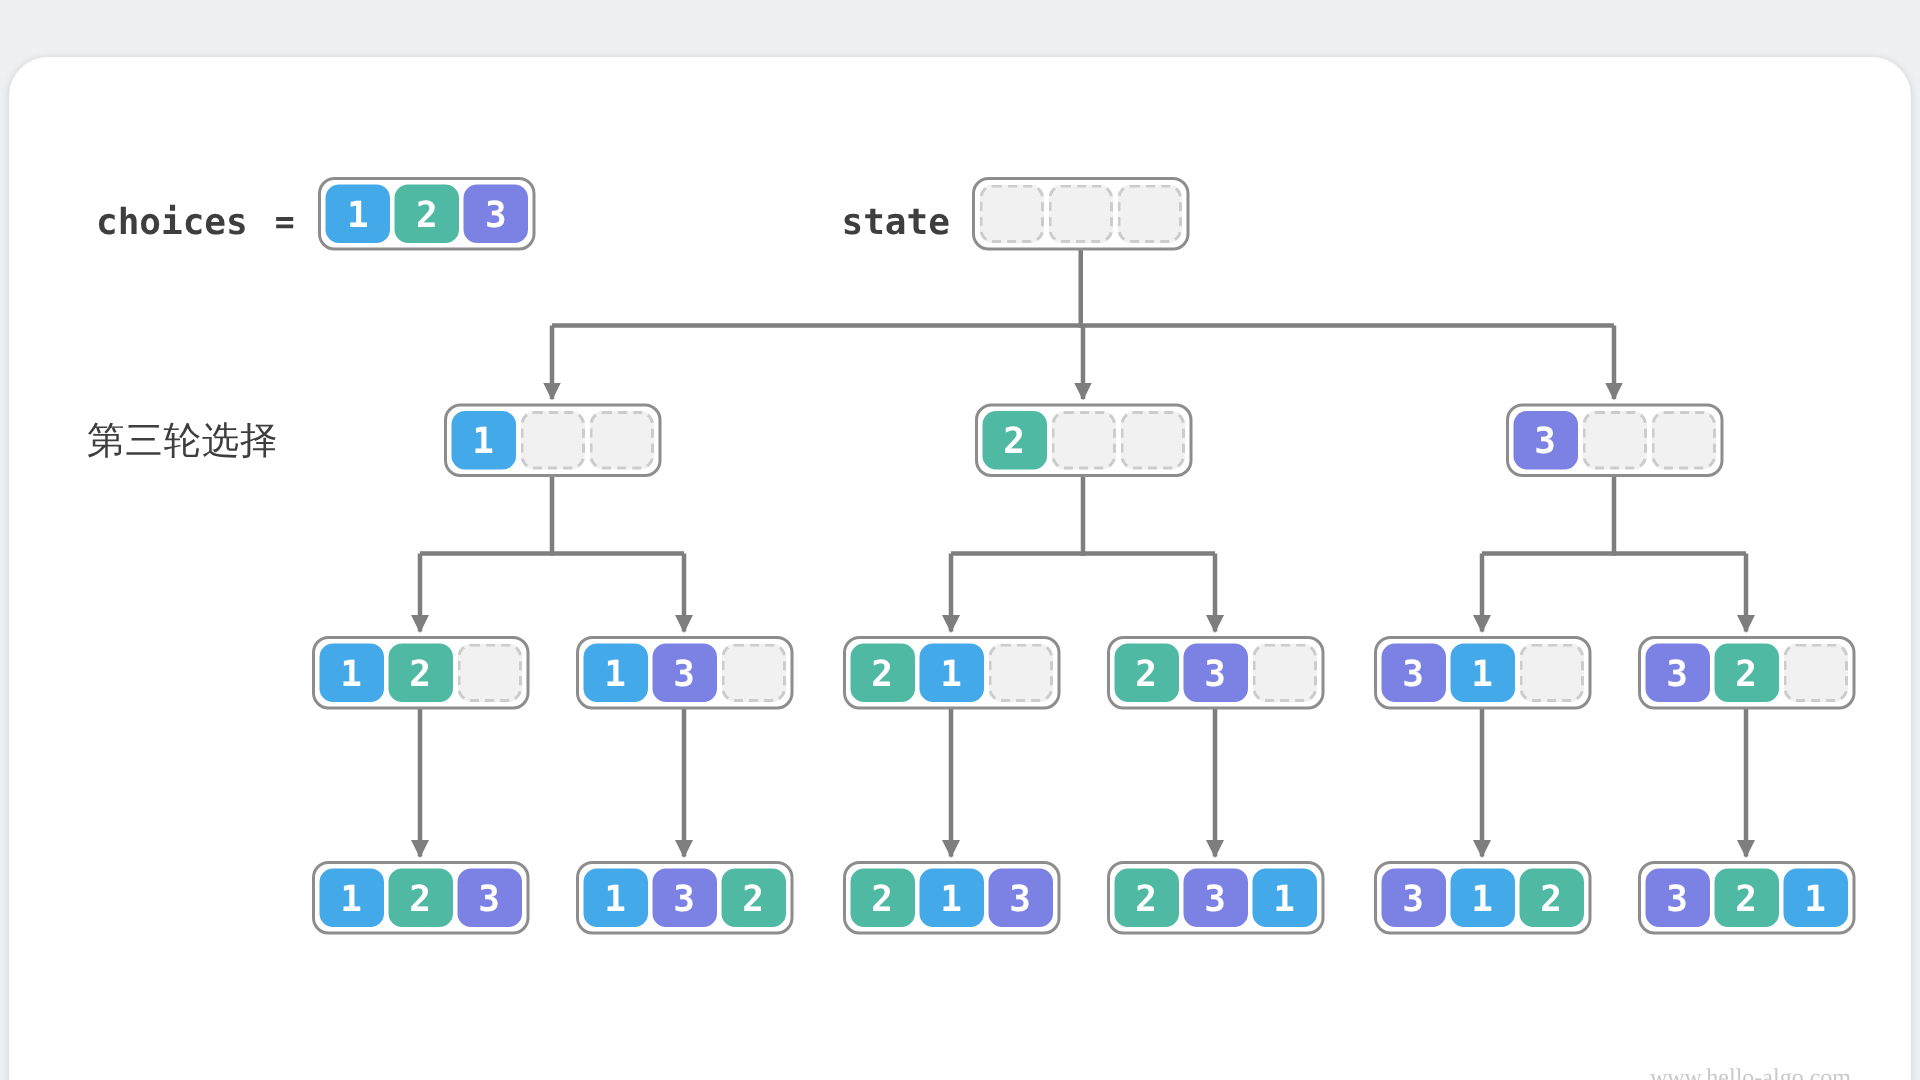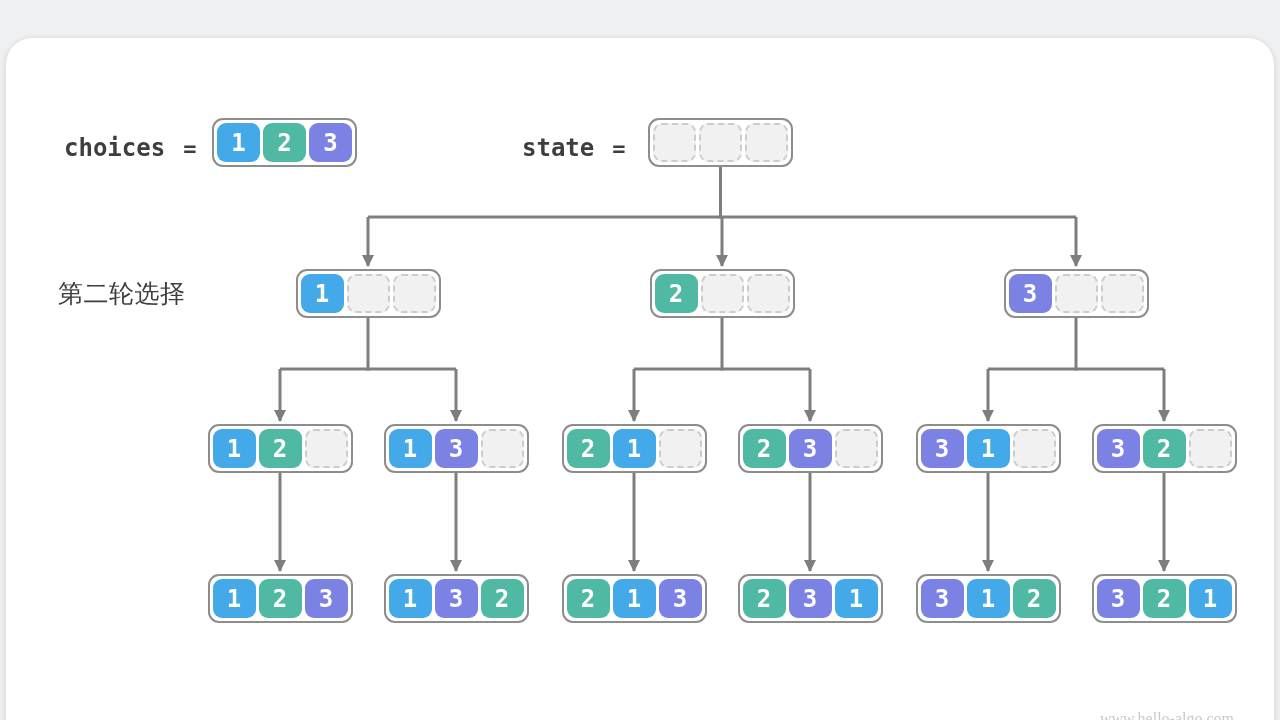"state" div.lbl { left: 516px -> 555px }
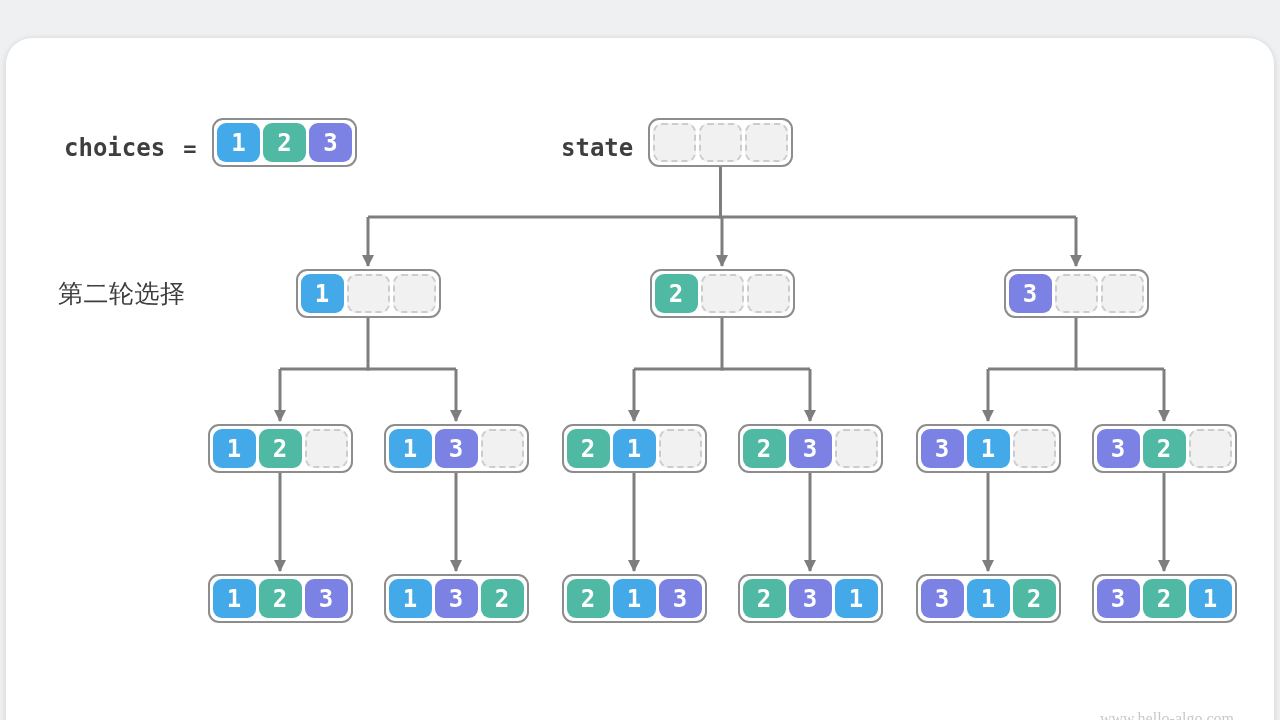"第二轮选择" span.cn { text: 二 -> 三 }
